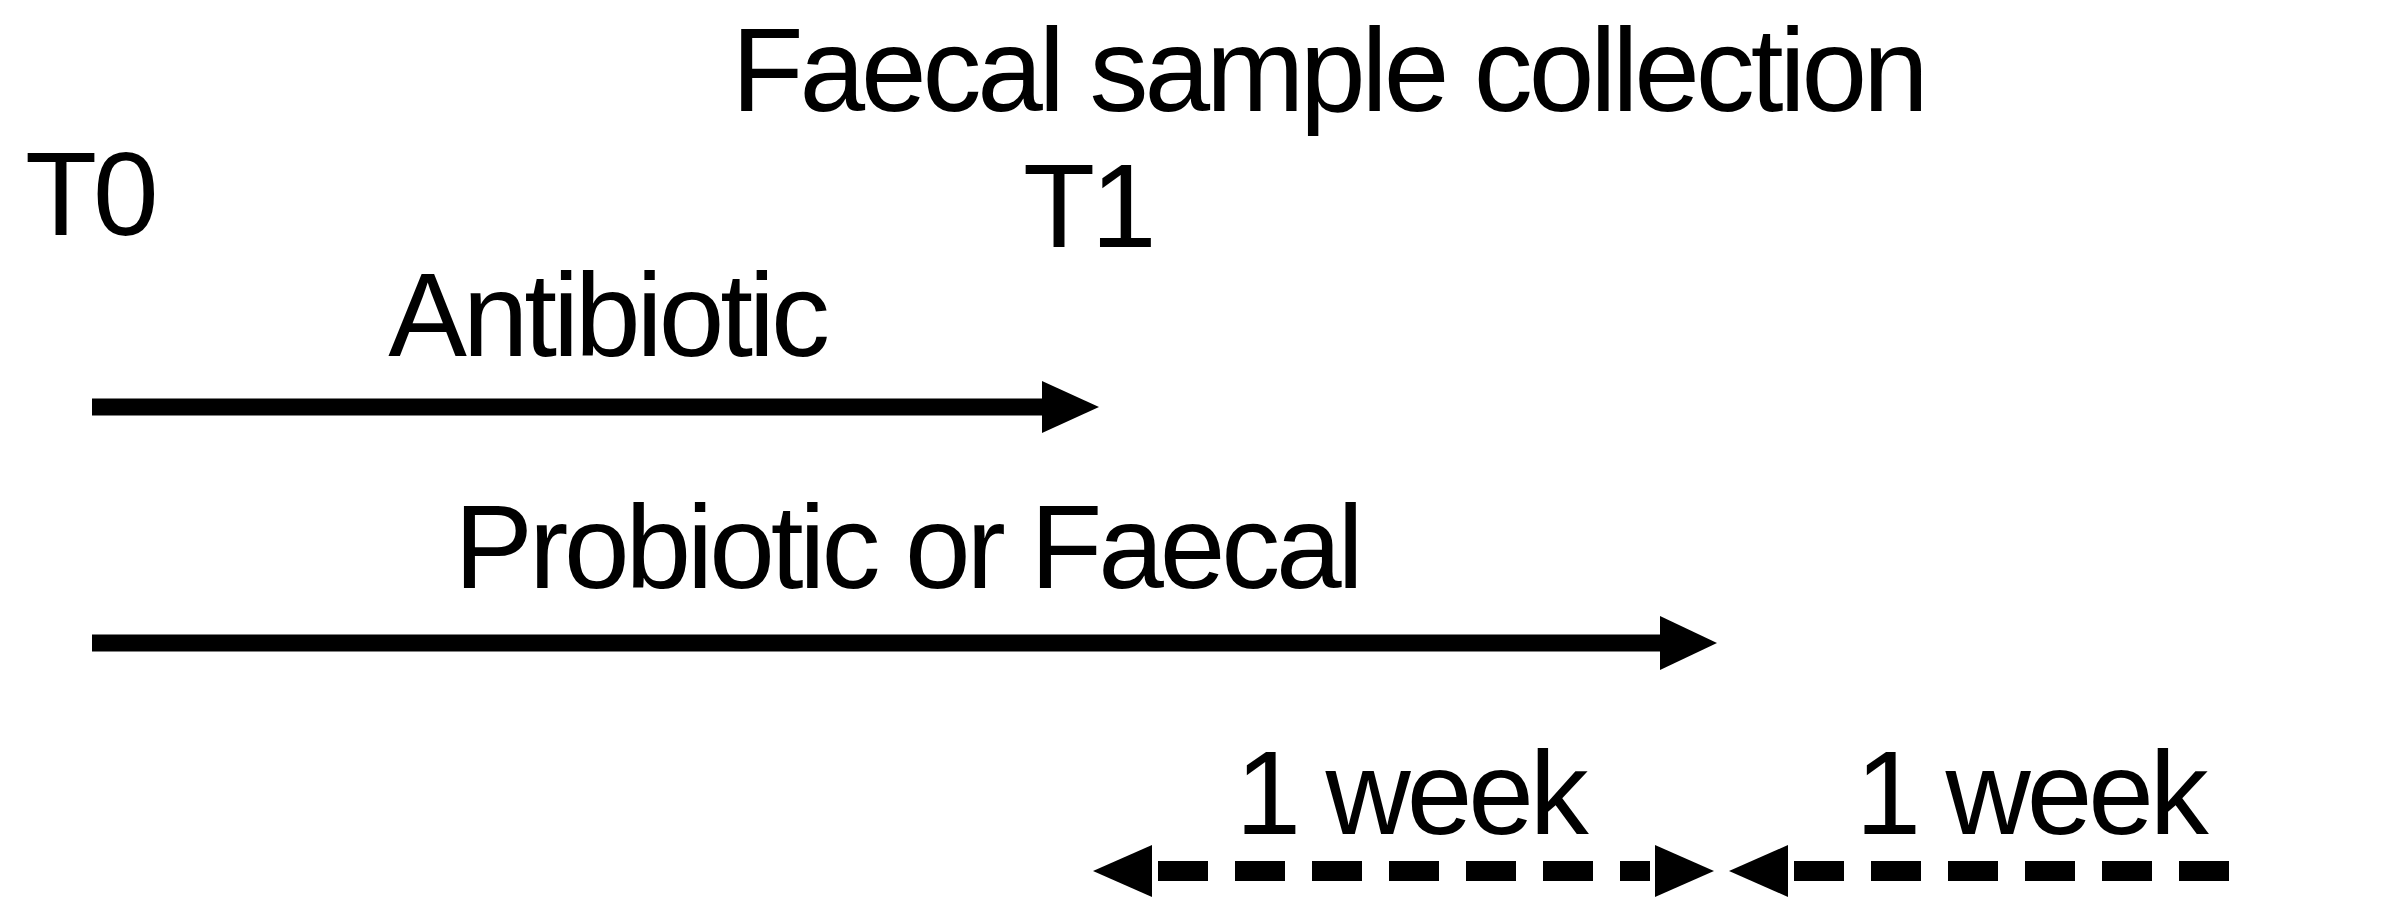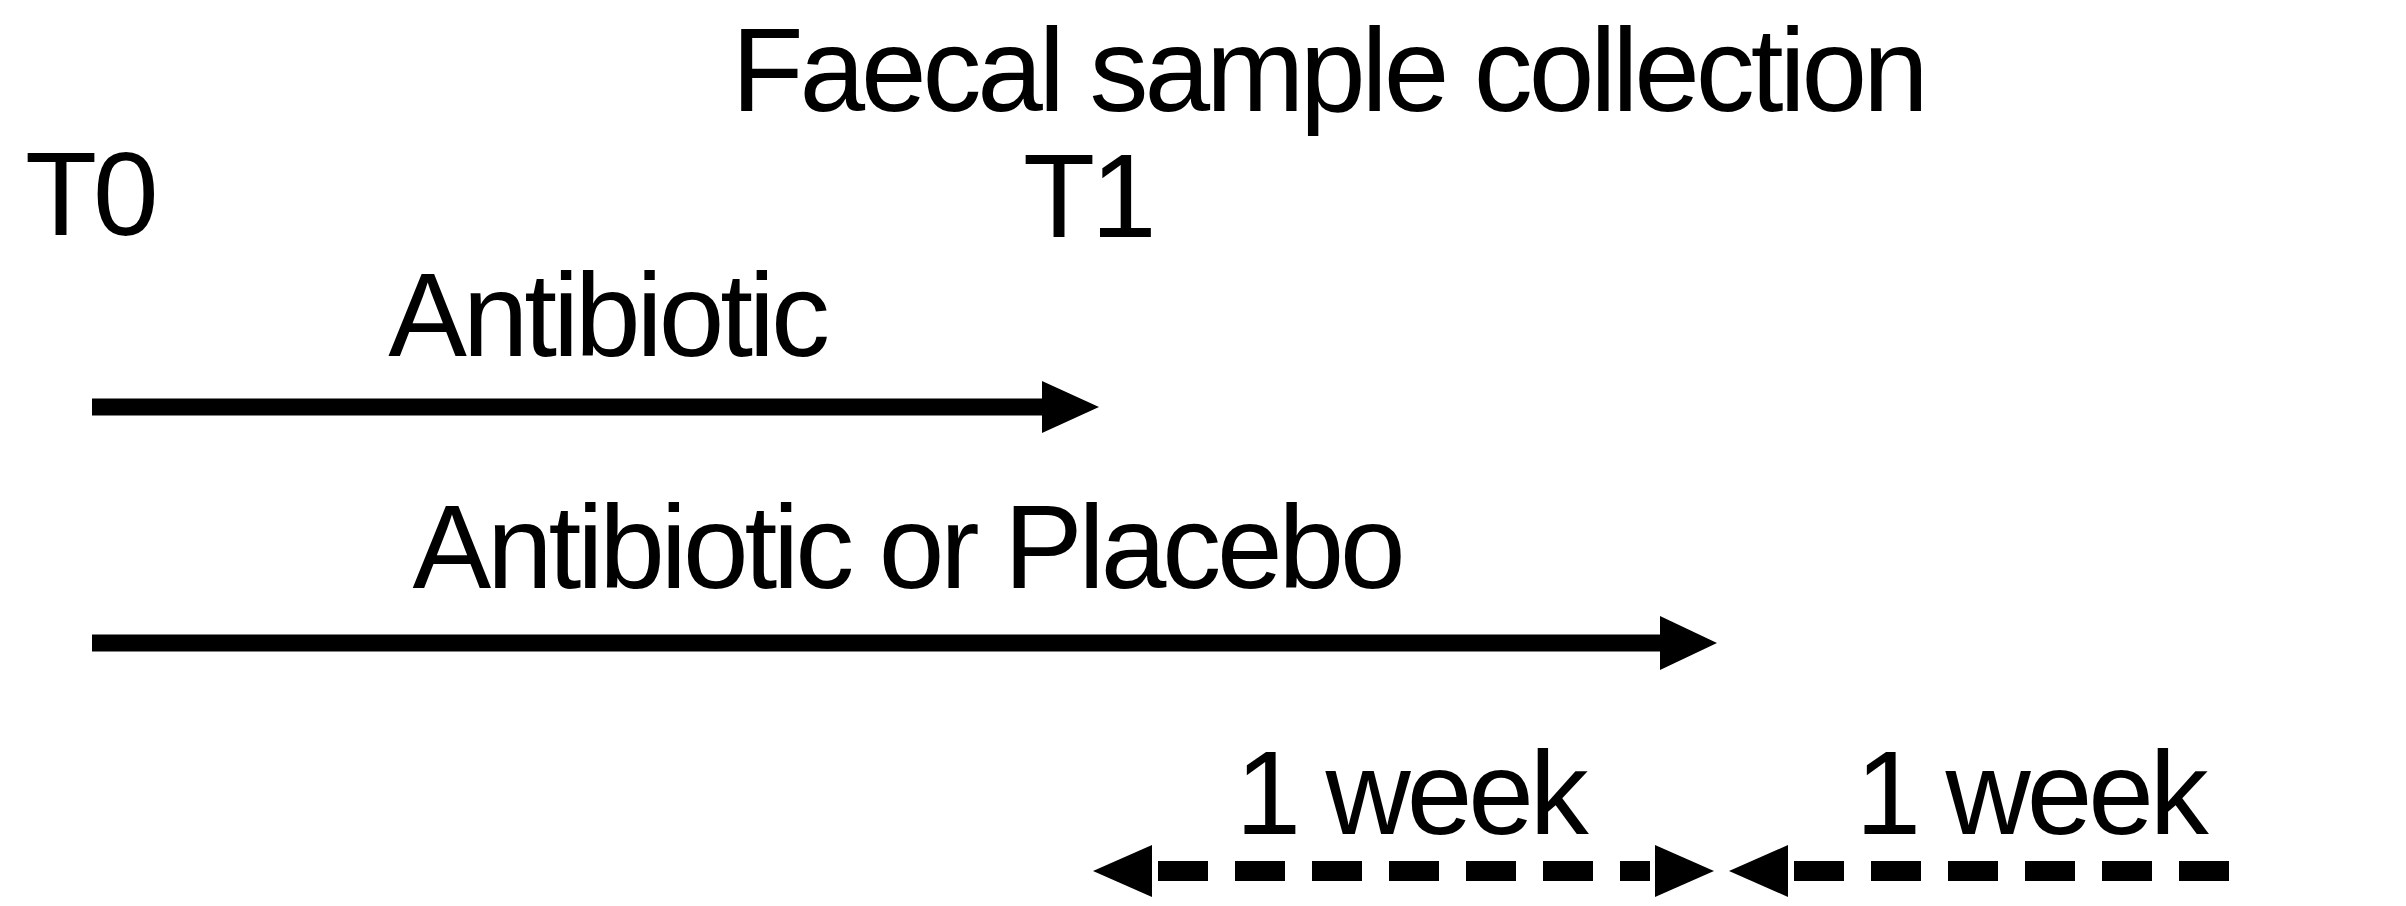"T1" div.txt { top: 137px -> 147px }
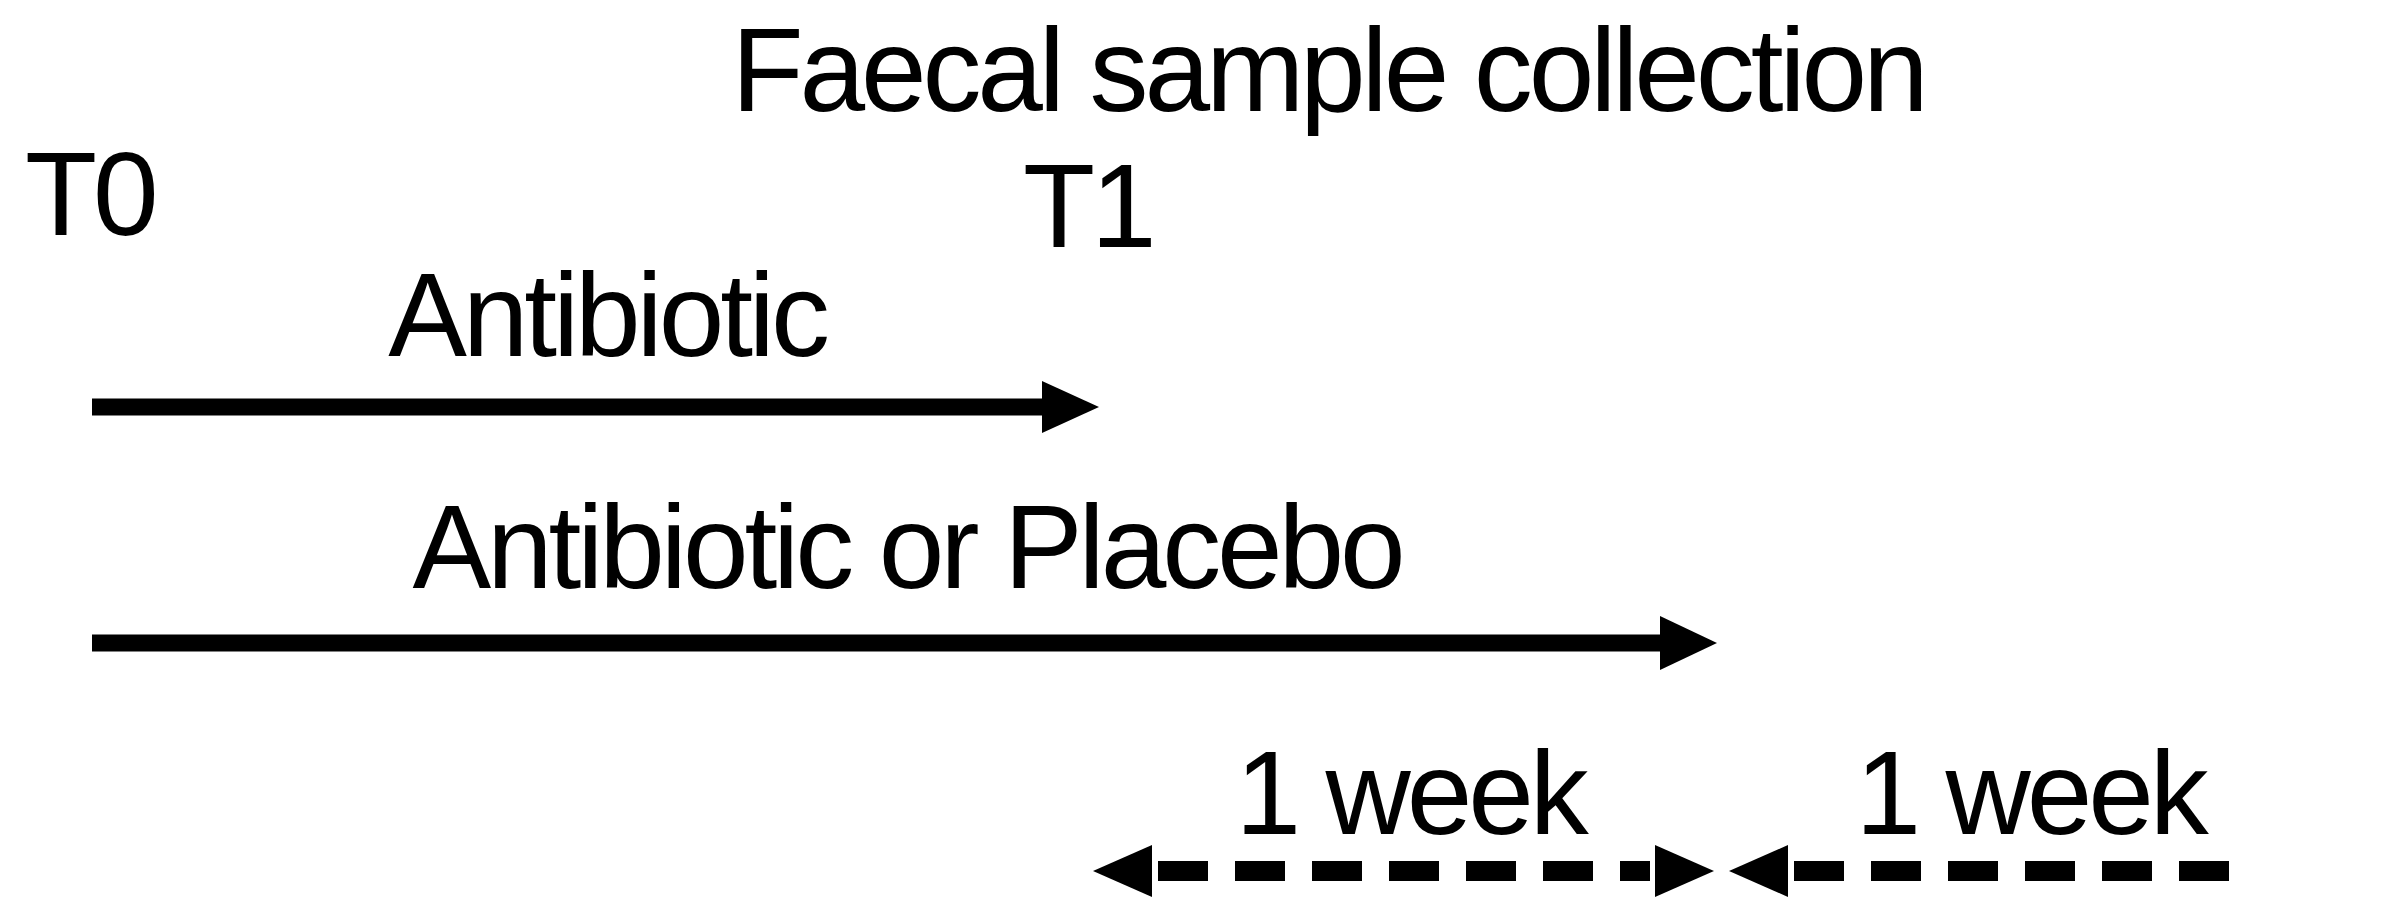"Antibiotic or Placebo" div.txt { text: Antibiotic or Placebo -> Probiotic or Faecal }
